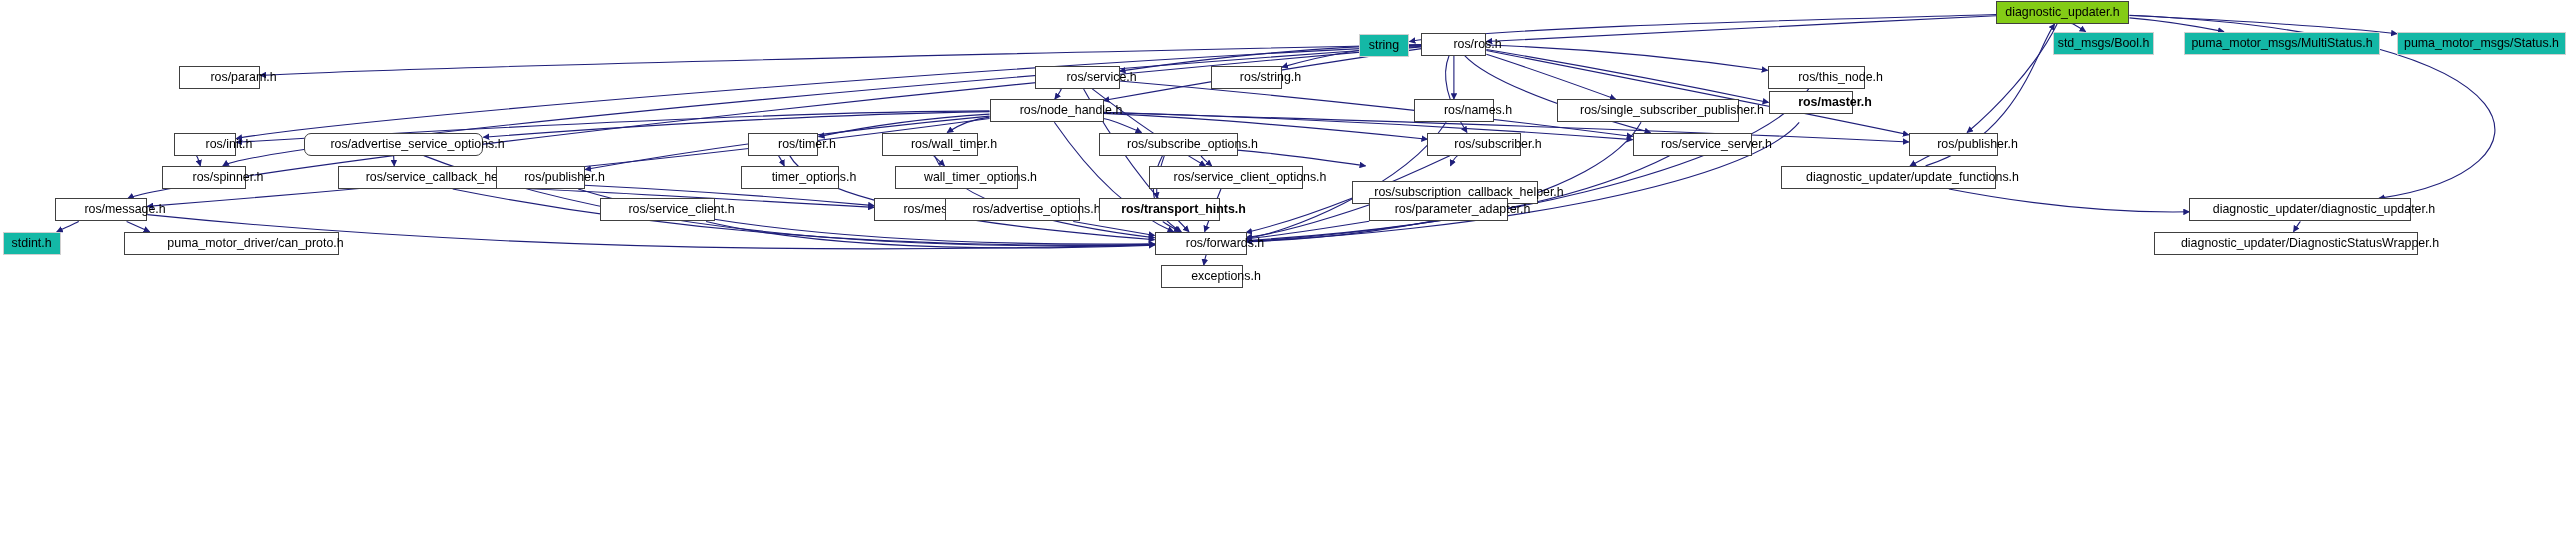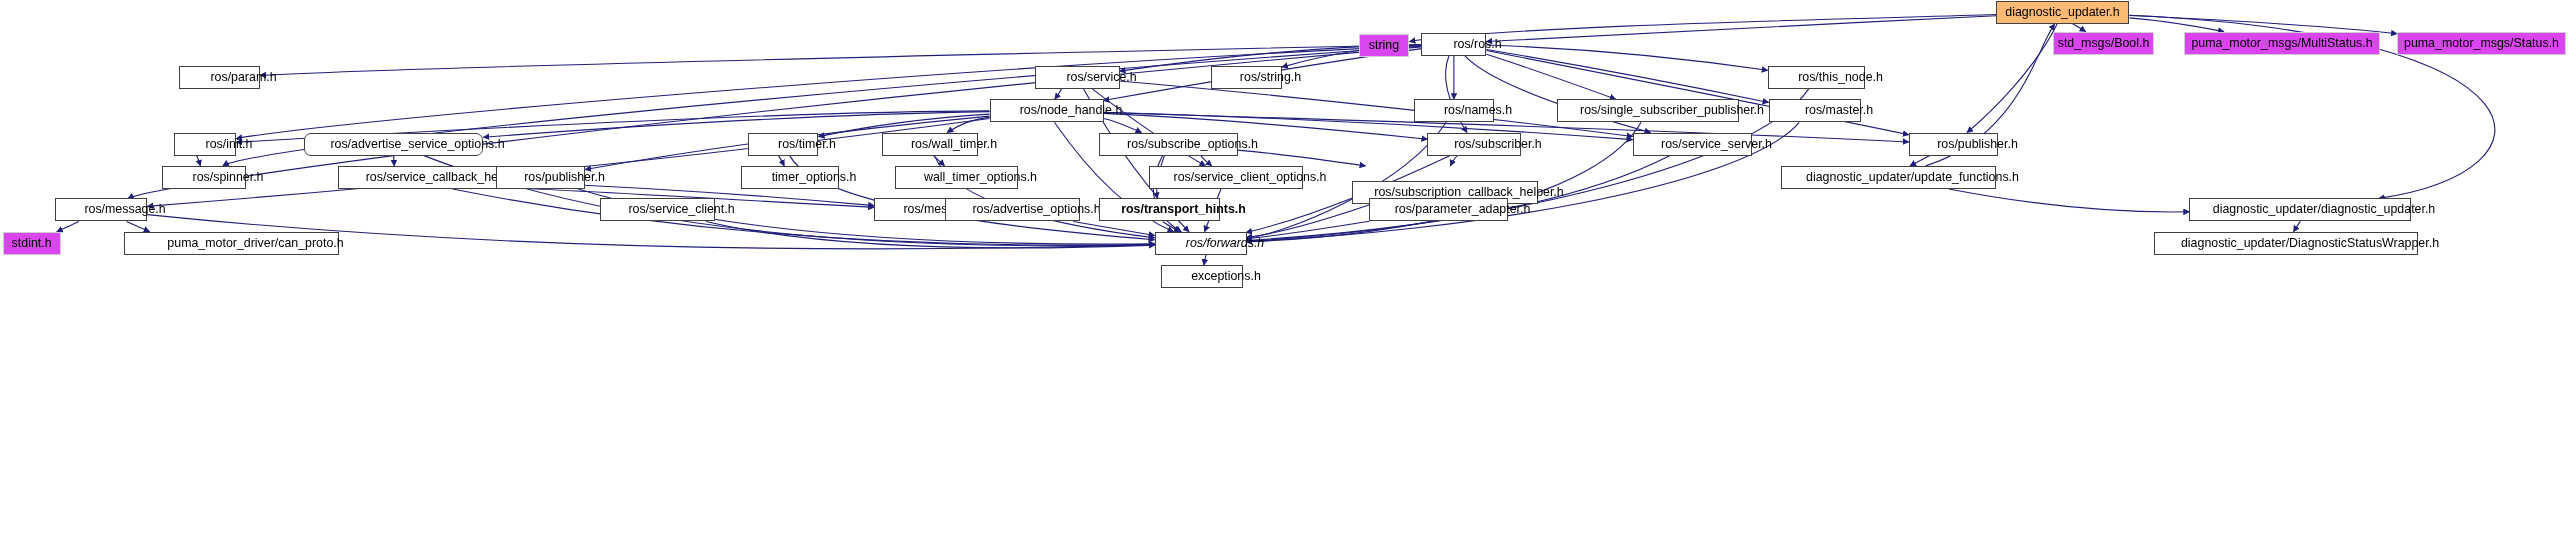"diagnostic_updater.h" .node.root { background: #fdba74 -> #84cc16 }
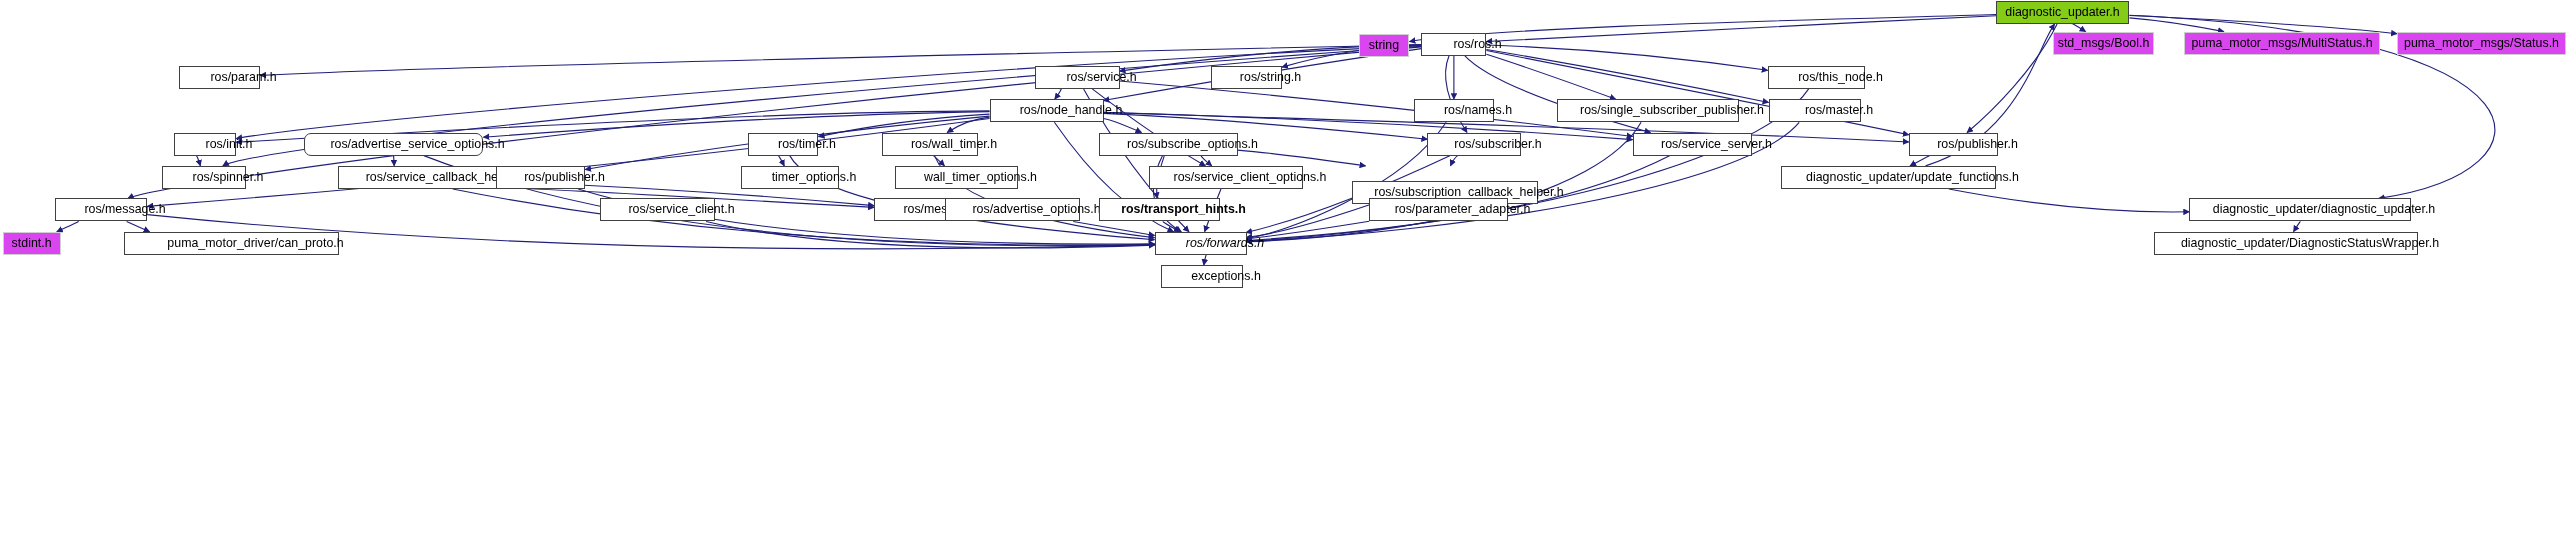"string" .node.weak { background: #d946ef -> #14b8a6 }
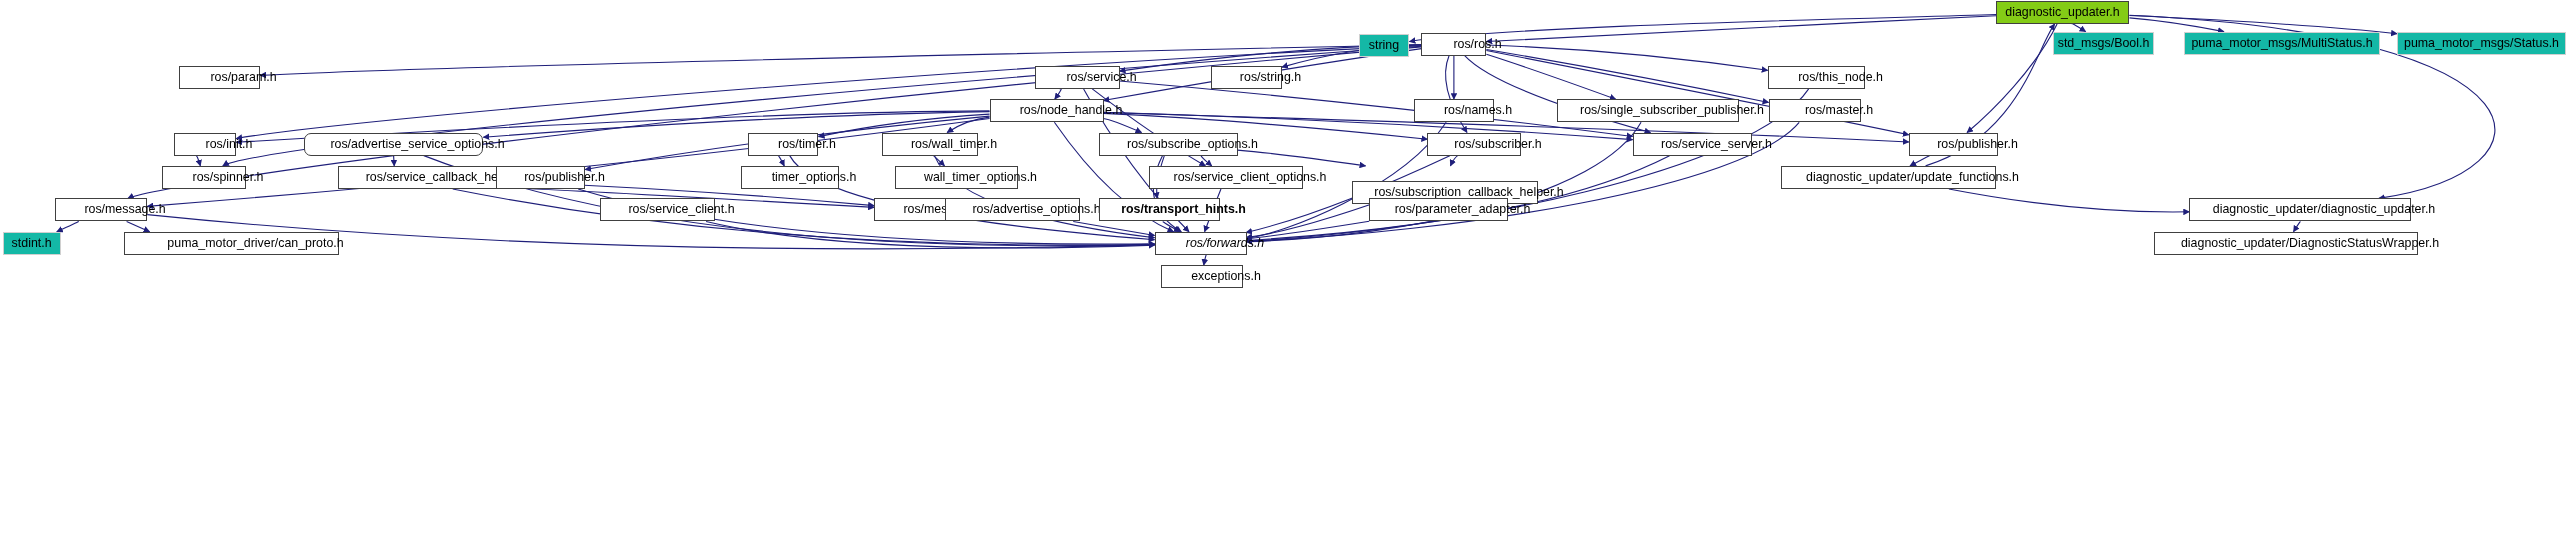"ros/master.h" div.node { font-weight: none -> bold; top: 99px -> 91px; width: 92px -> 84px }
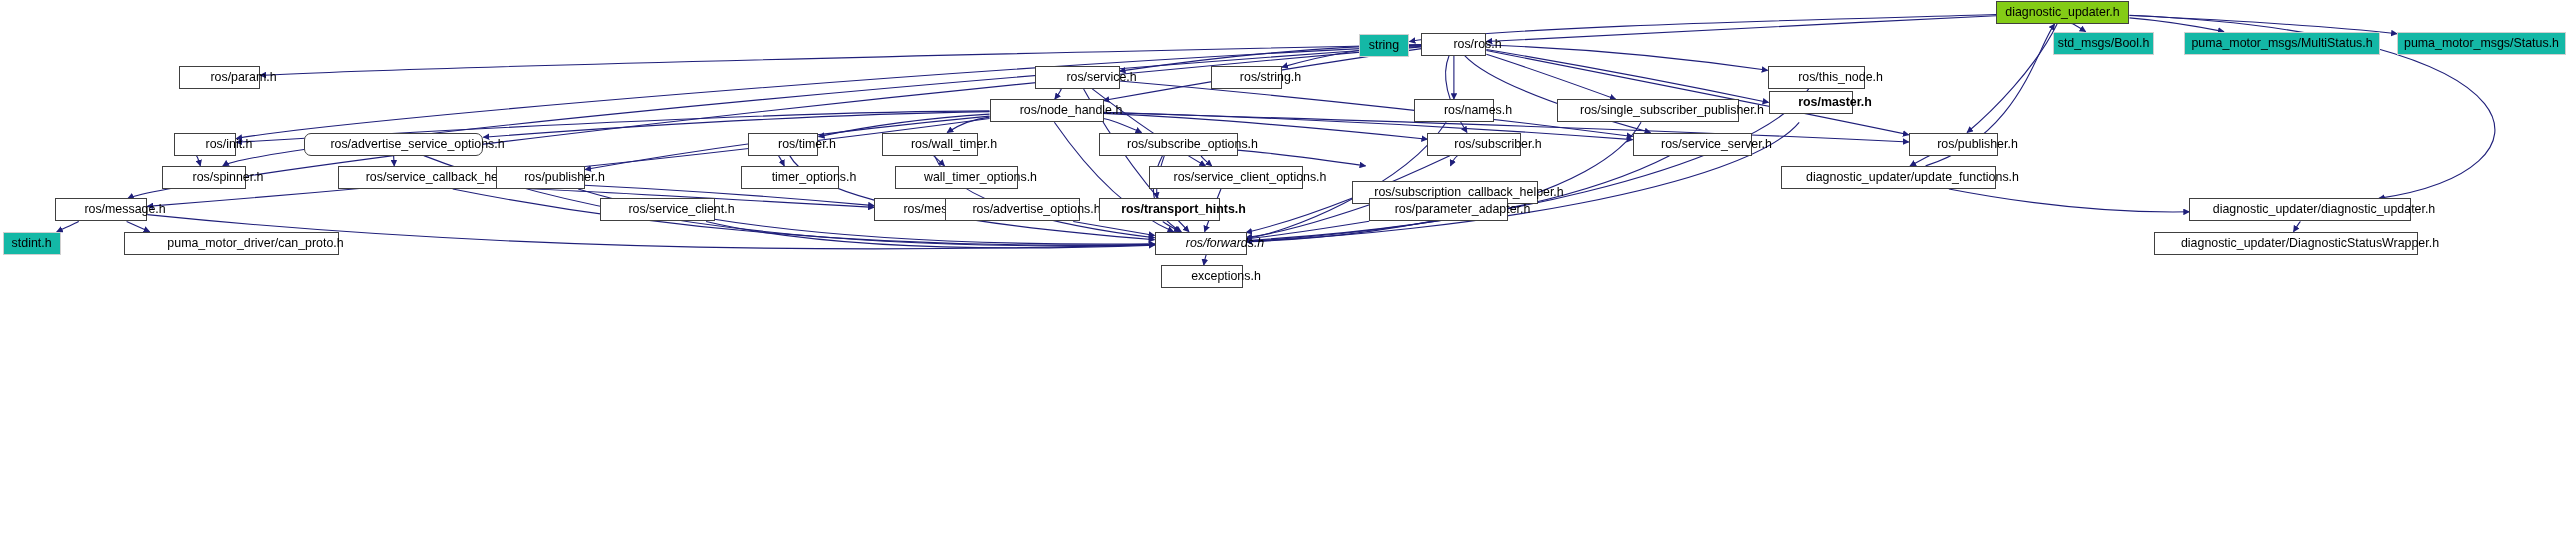"ros/forwards.h" div.node { font-style: italic -> none }
